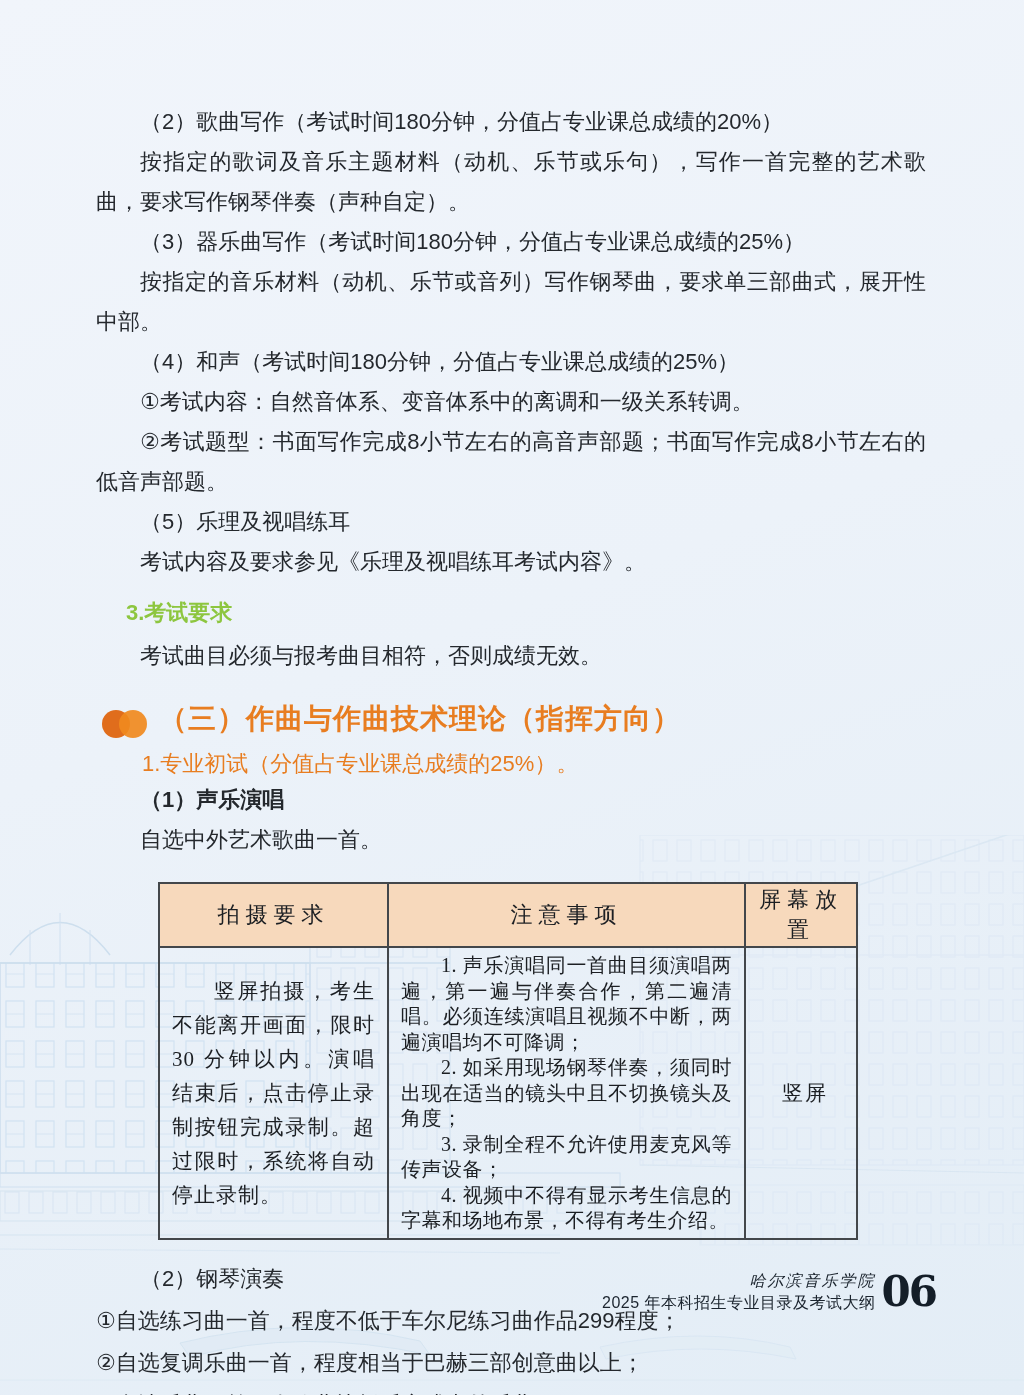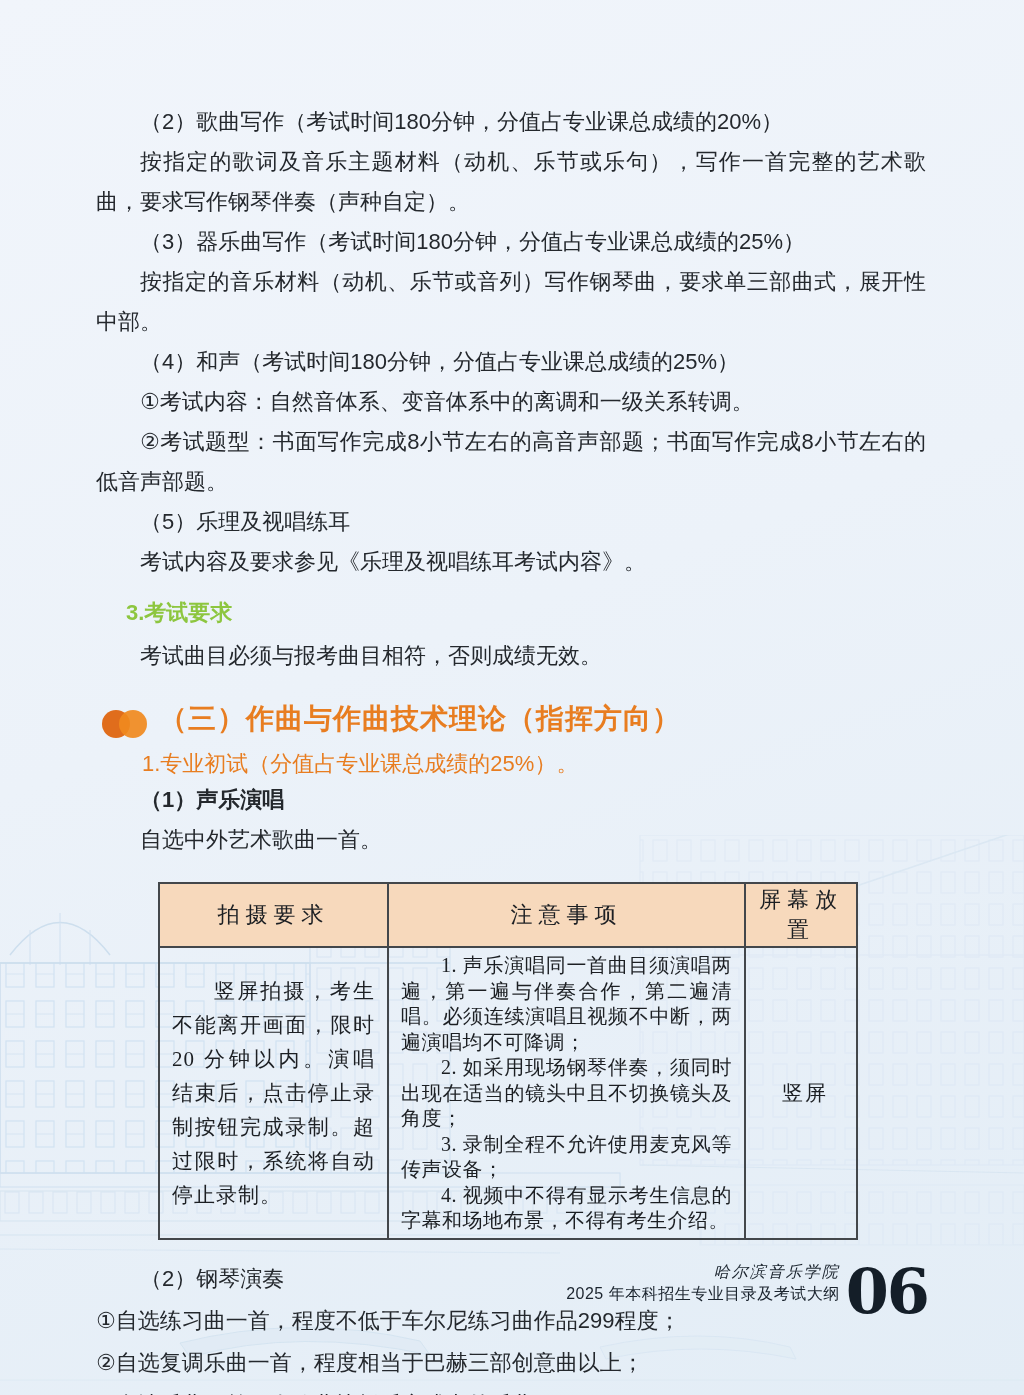"竖屏拍摄，考生不能离开画面，限时 20" p { text: 20 -> 30 }
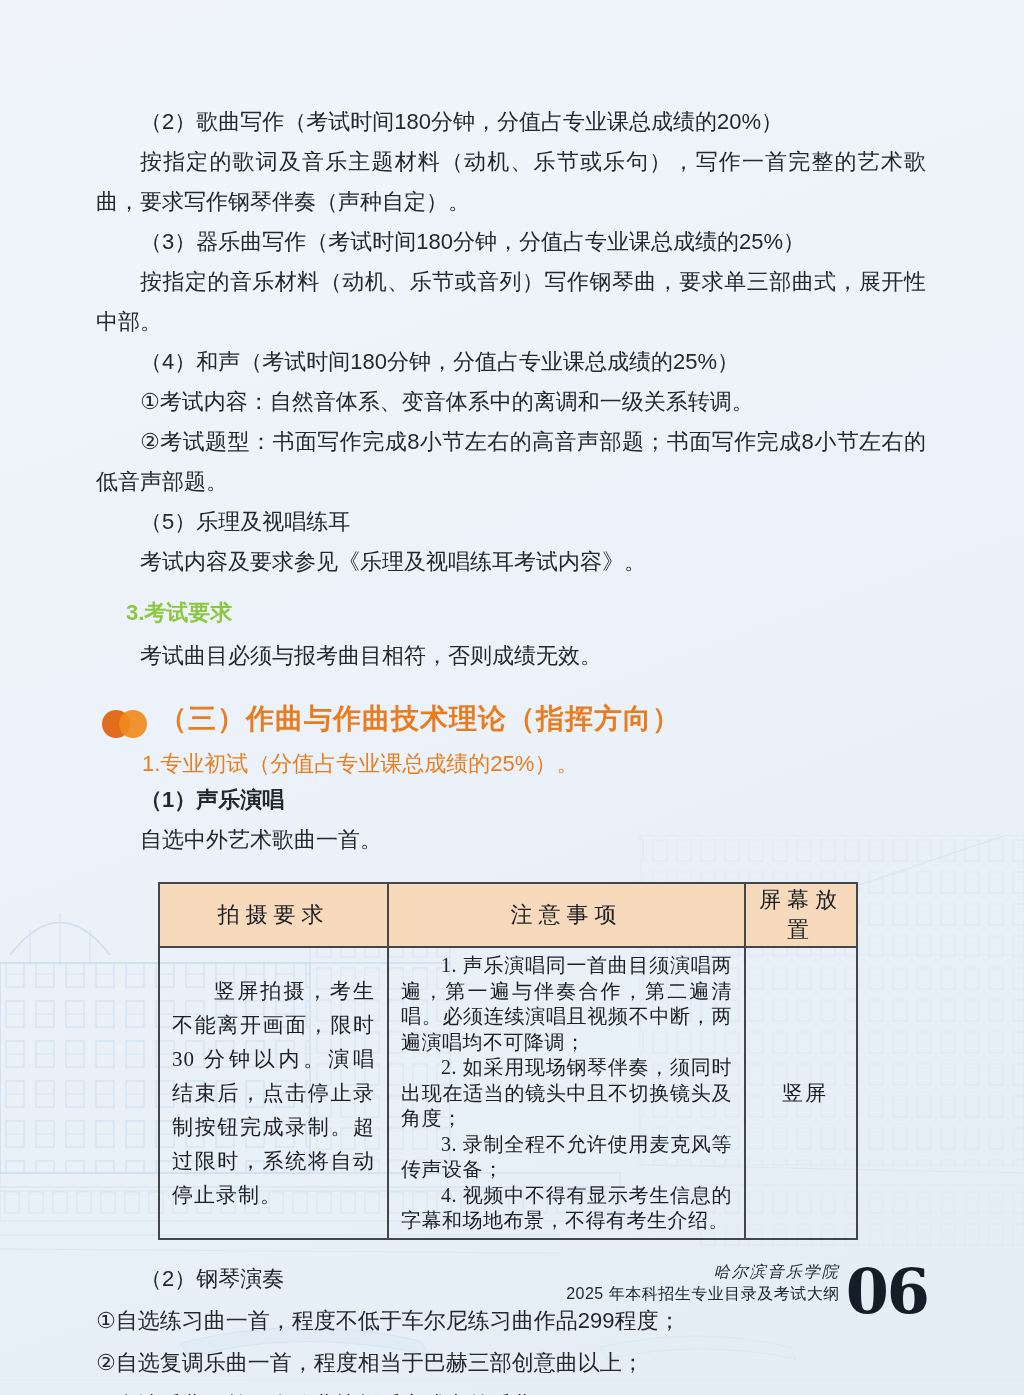"哈尔滨音乐学院" .footer { align-items: flex-start -> center; right: 96px -> 88px }
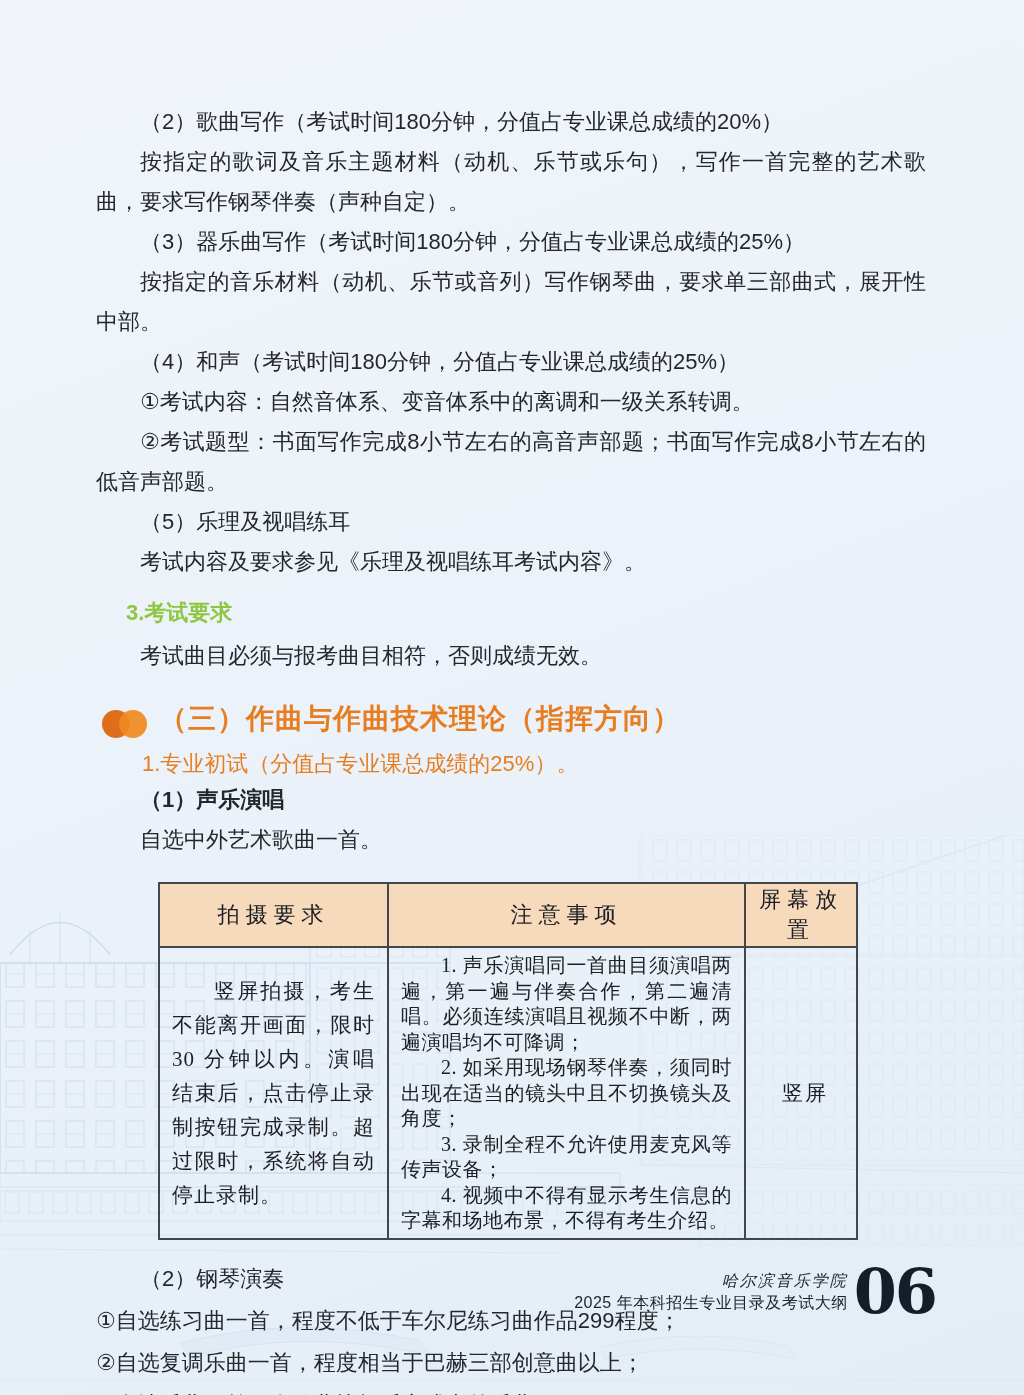"06" .footer-page { font-size: 62px -> 42px }
